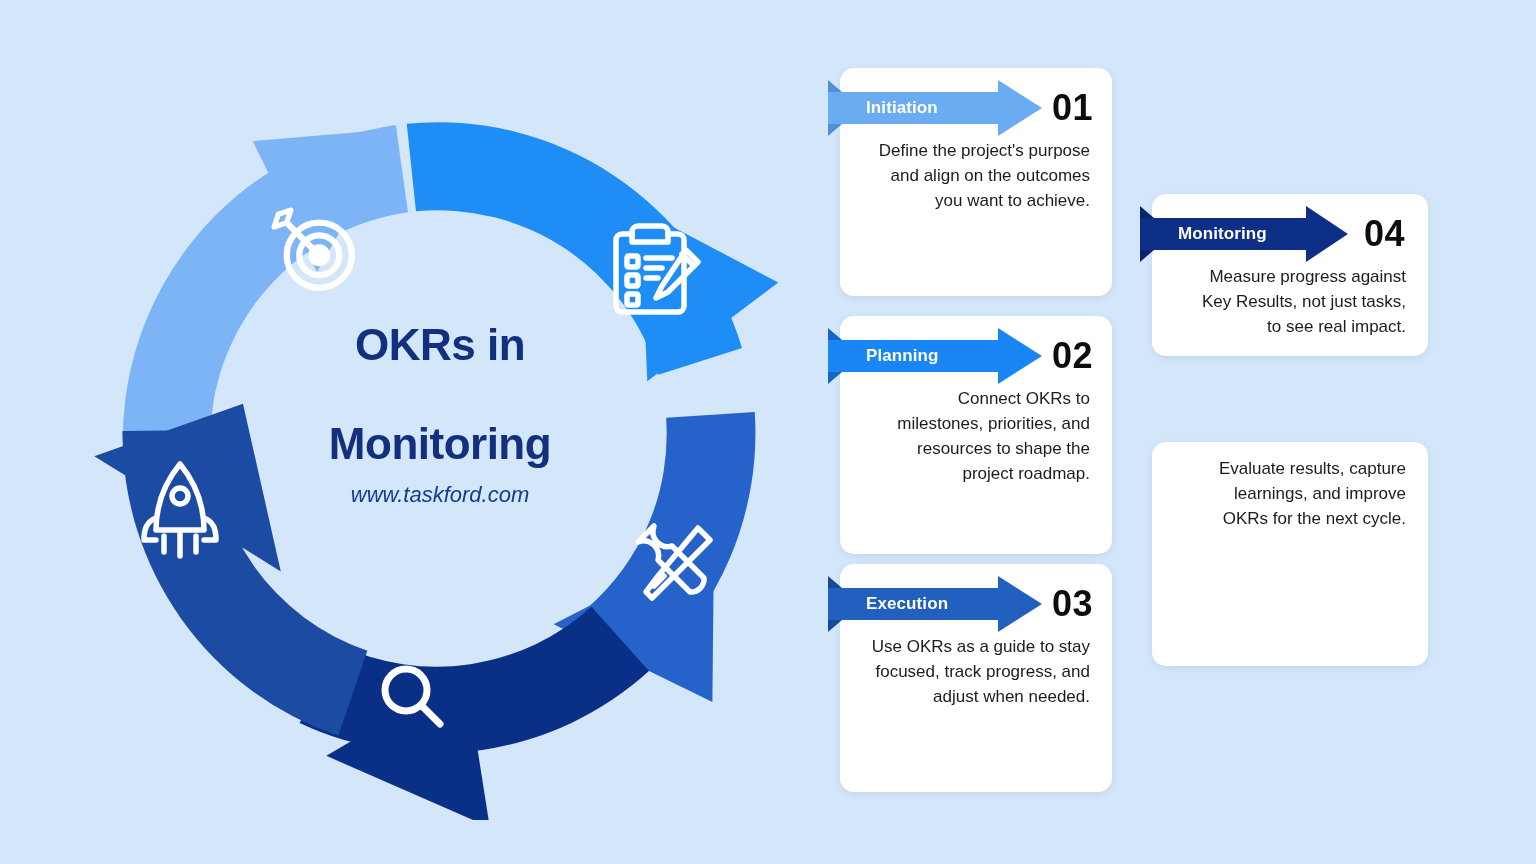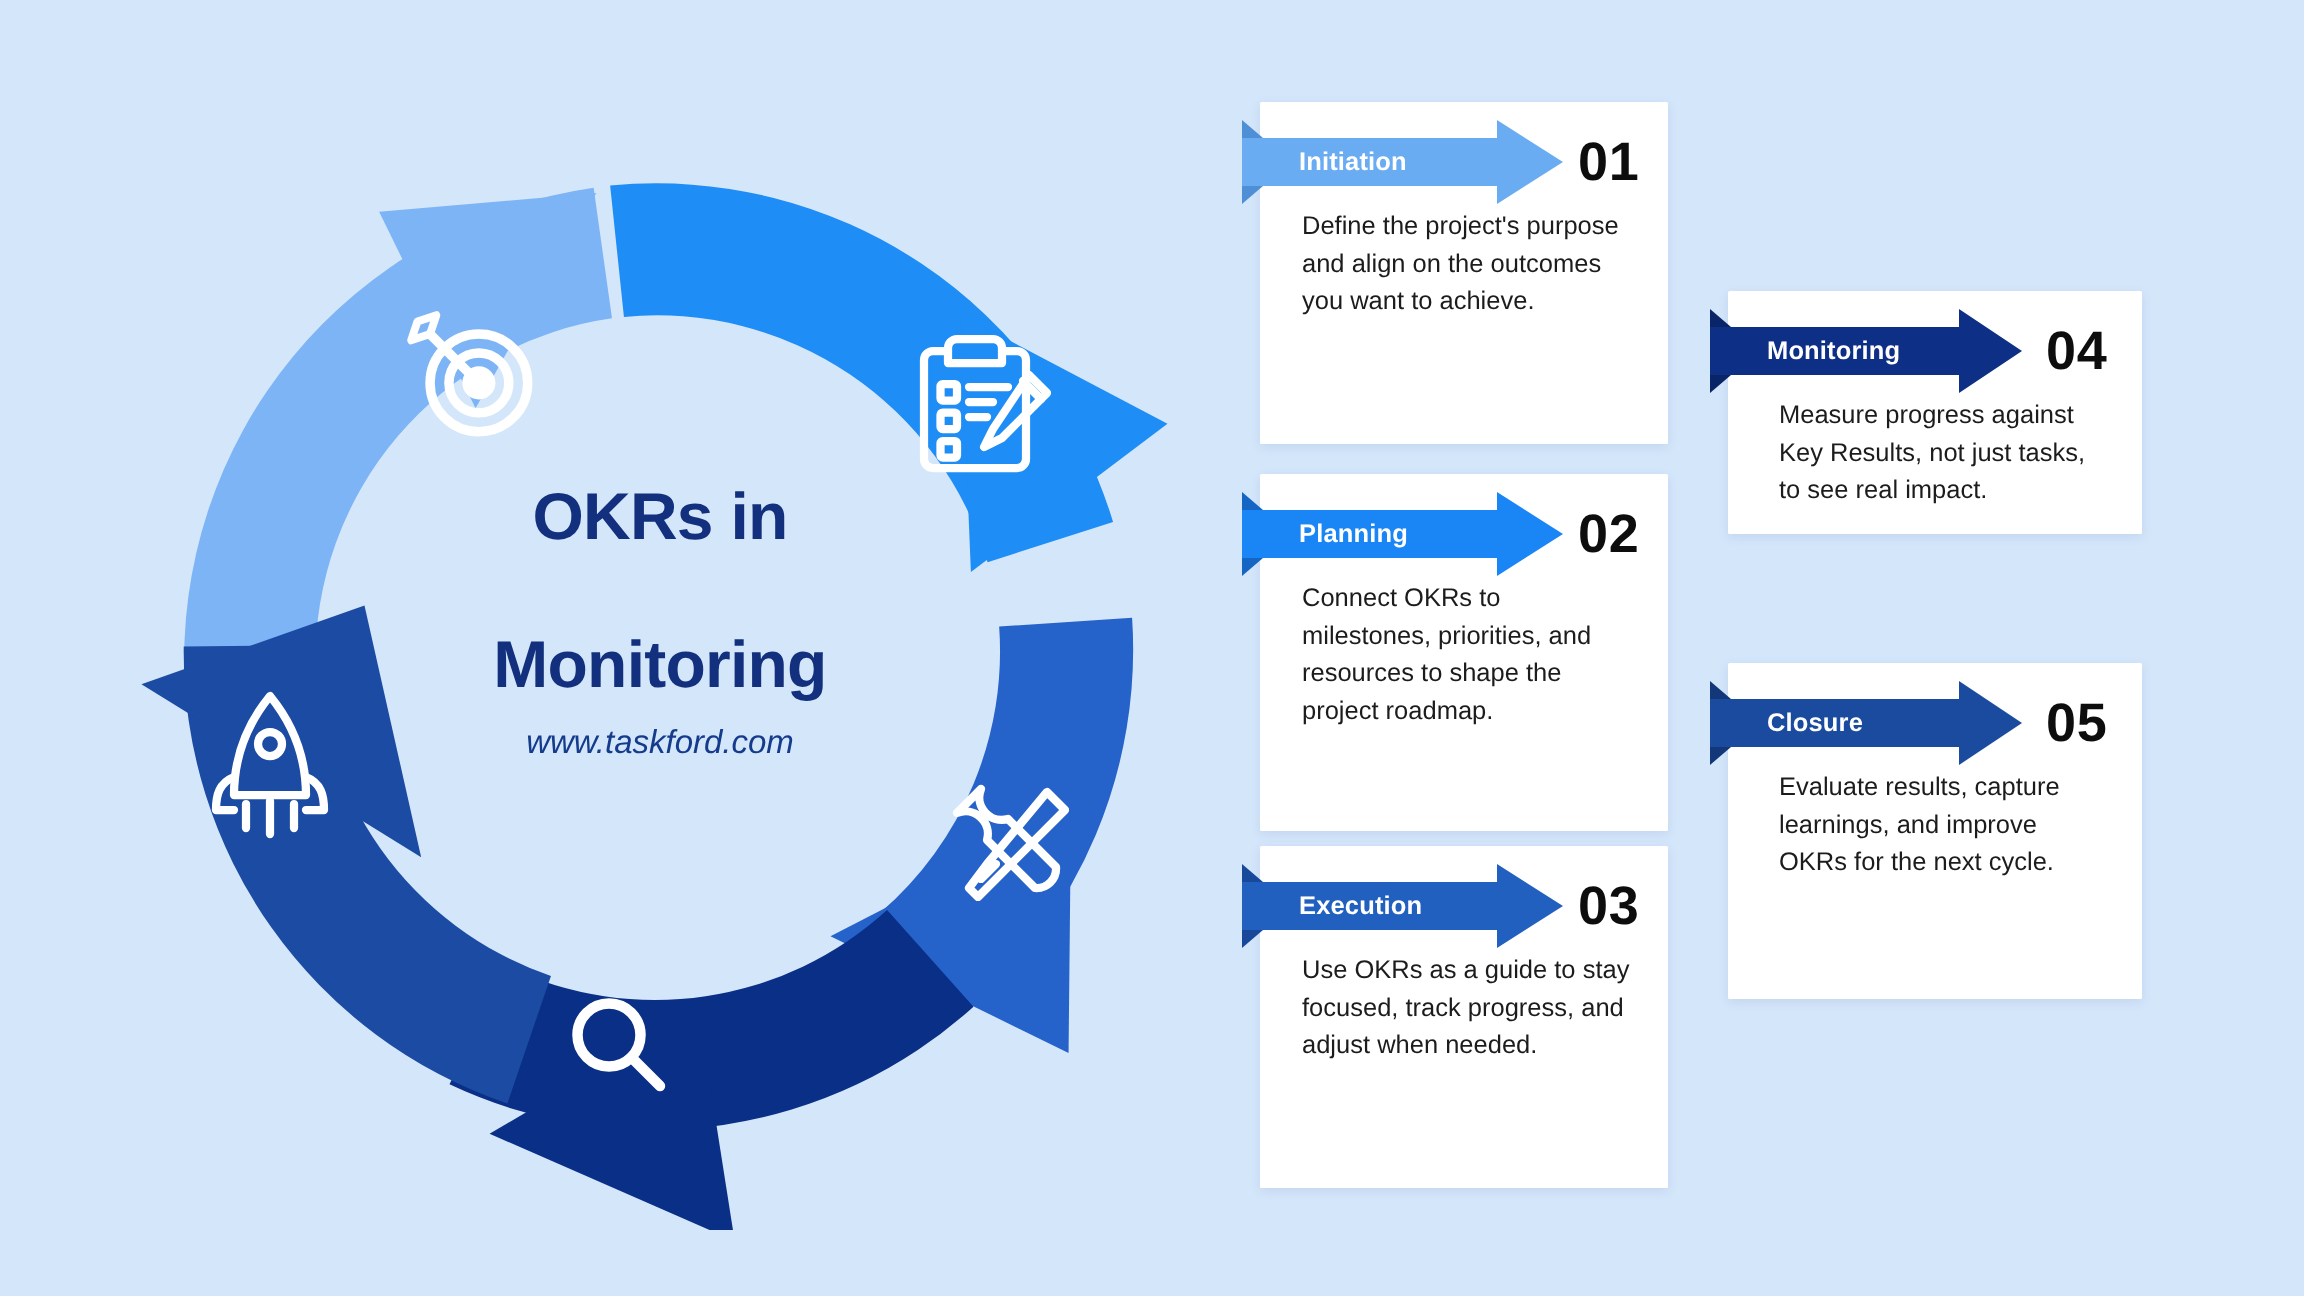"Initiation" .card { border-radius: 1px -> 14px }
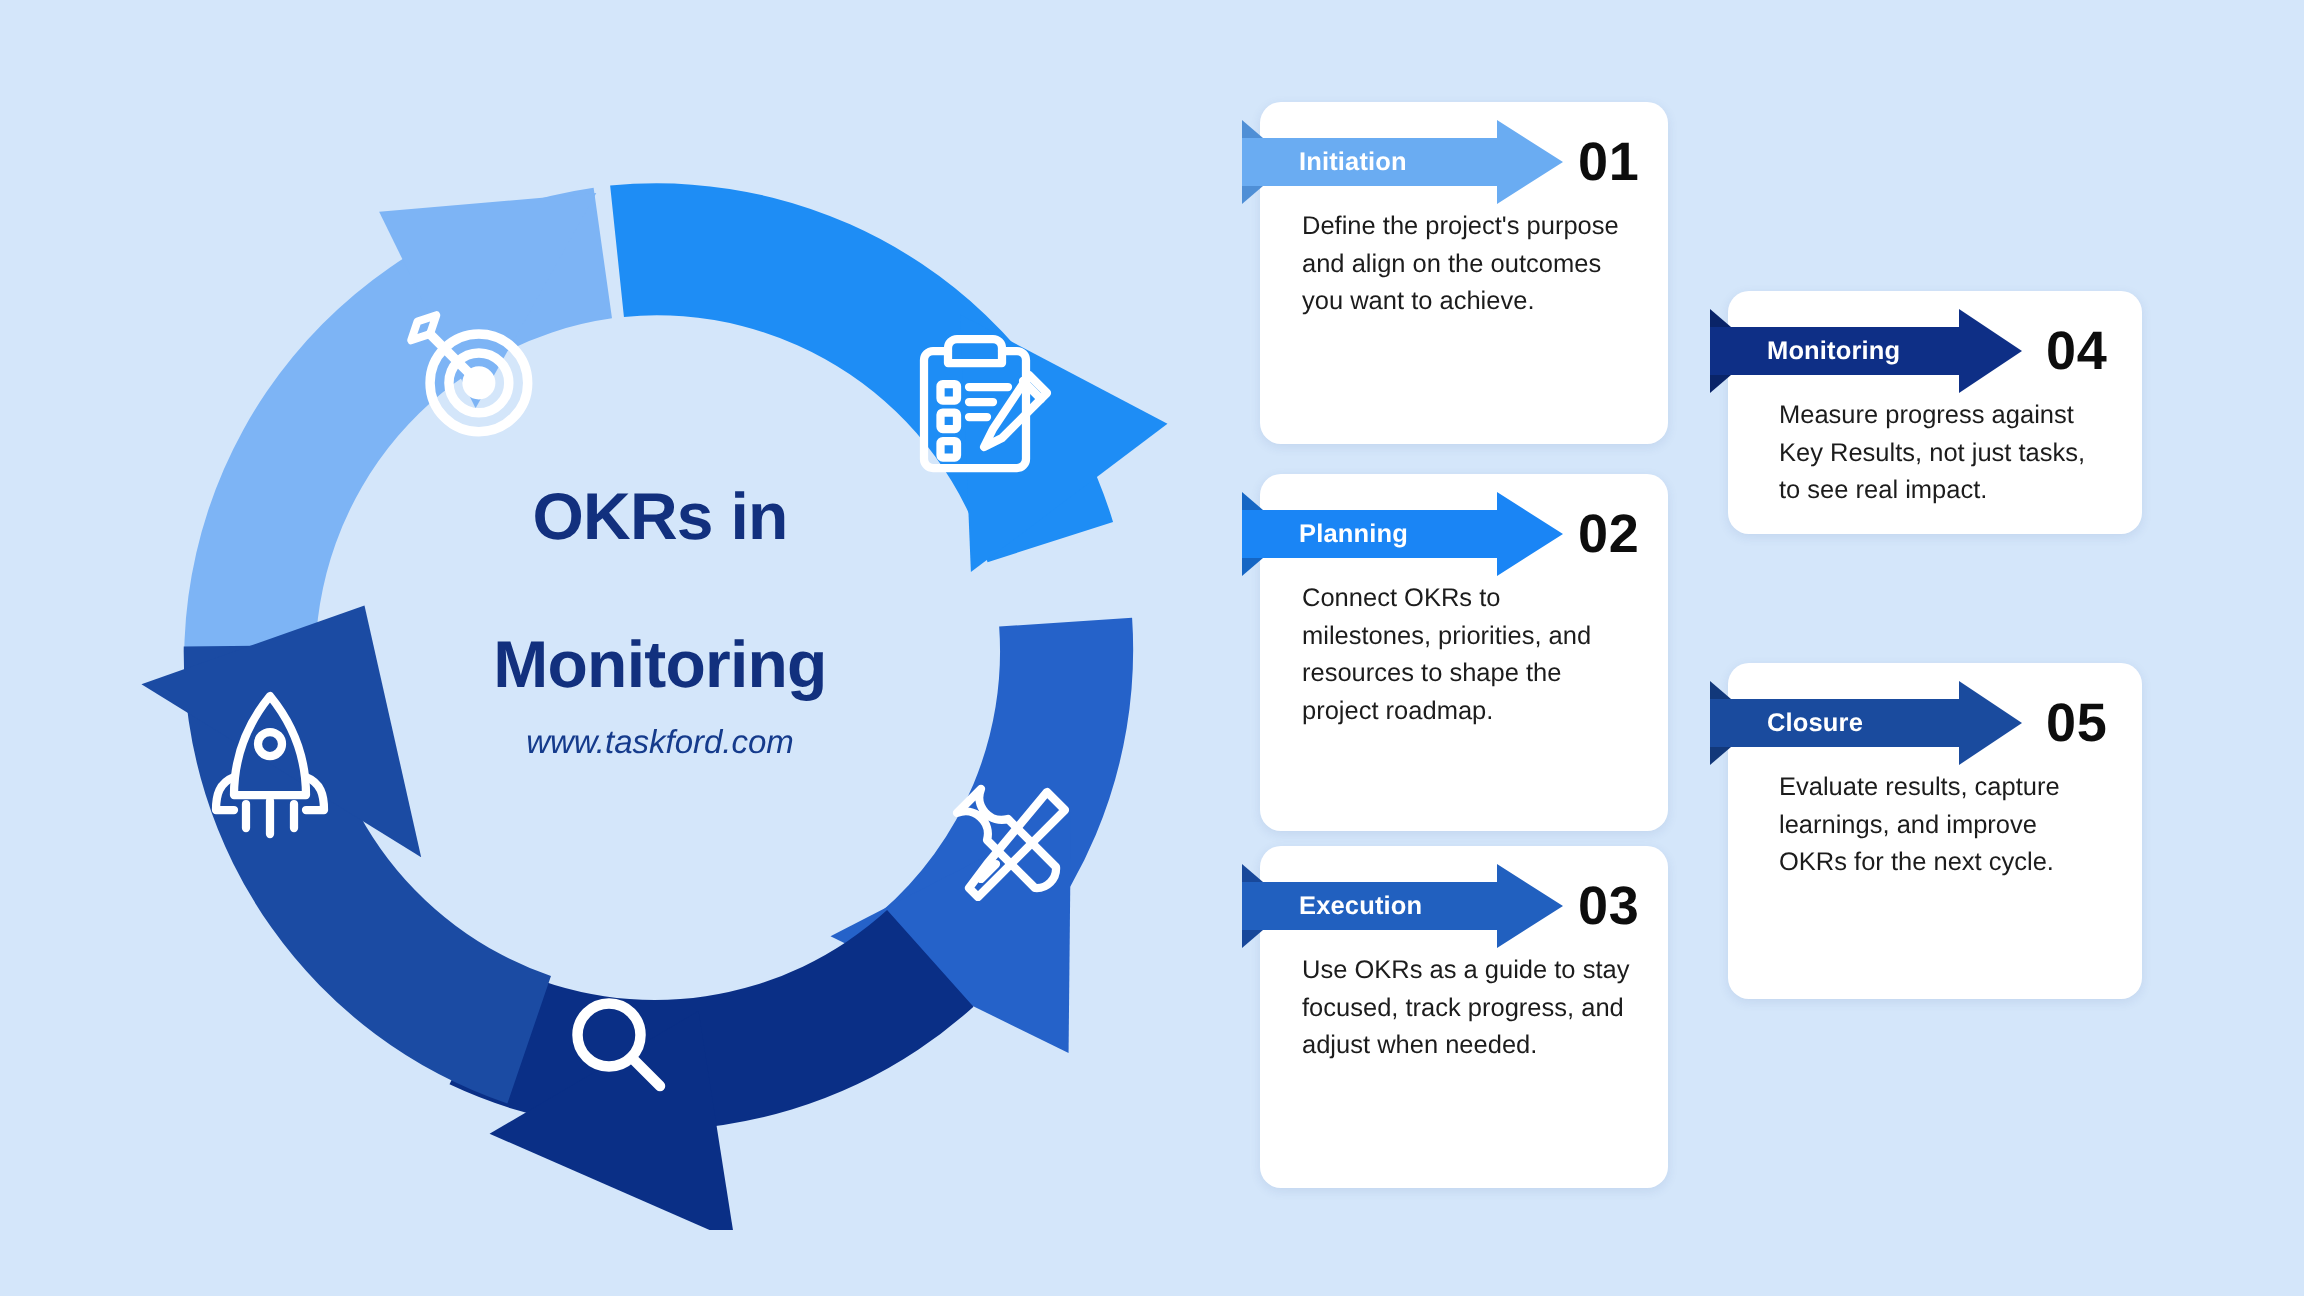"Define the project's purpose and" .card-body { text-align: none -> right }
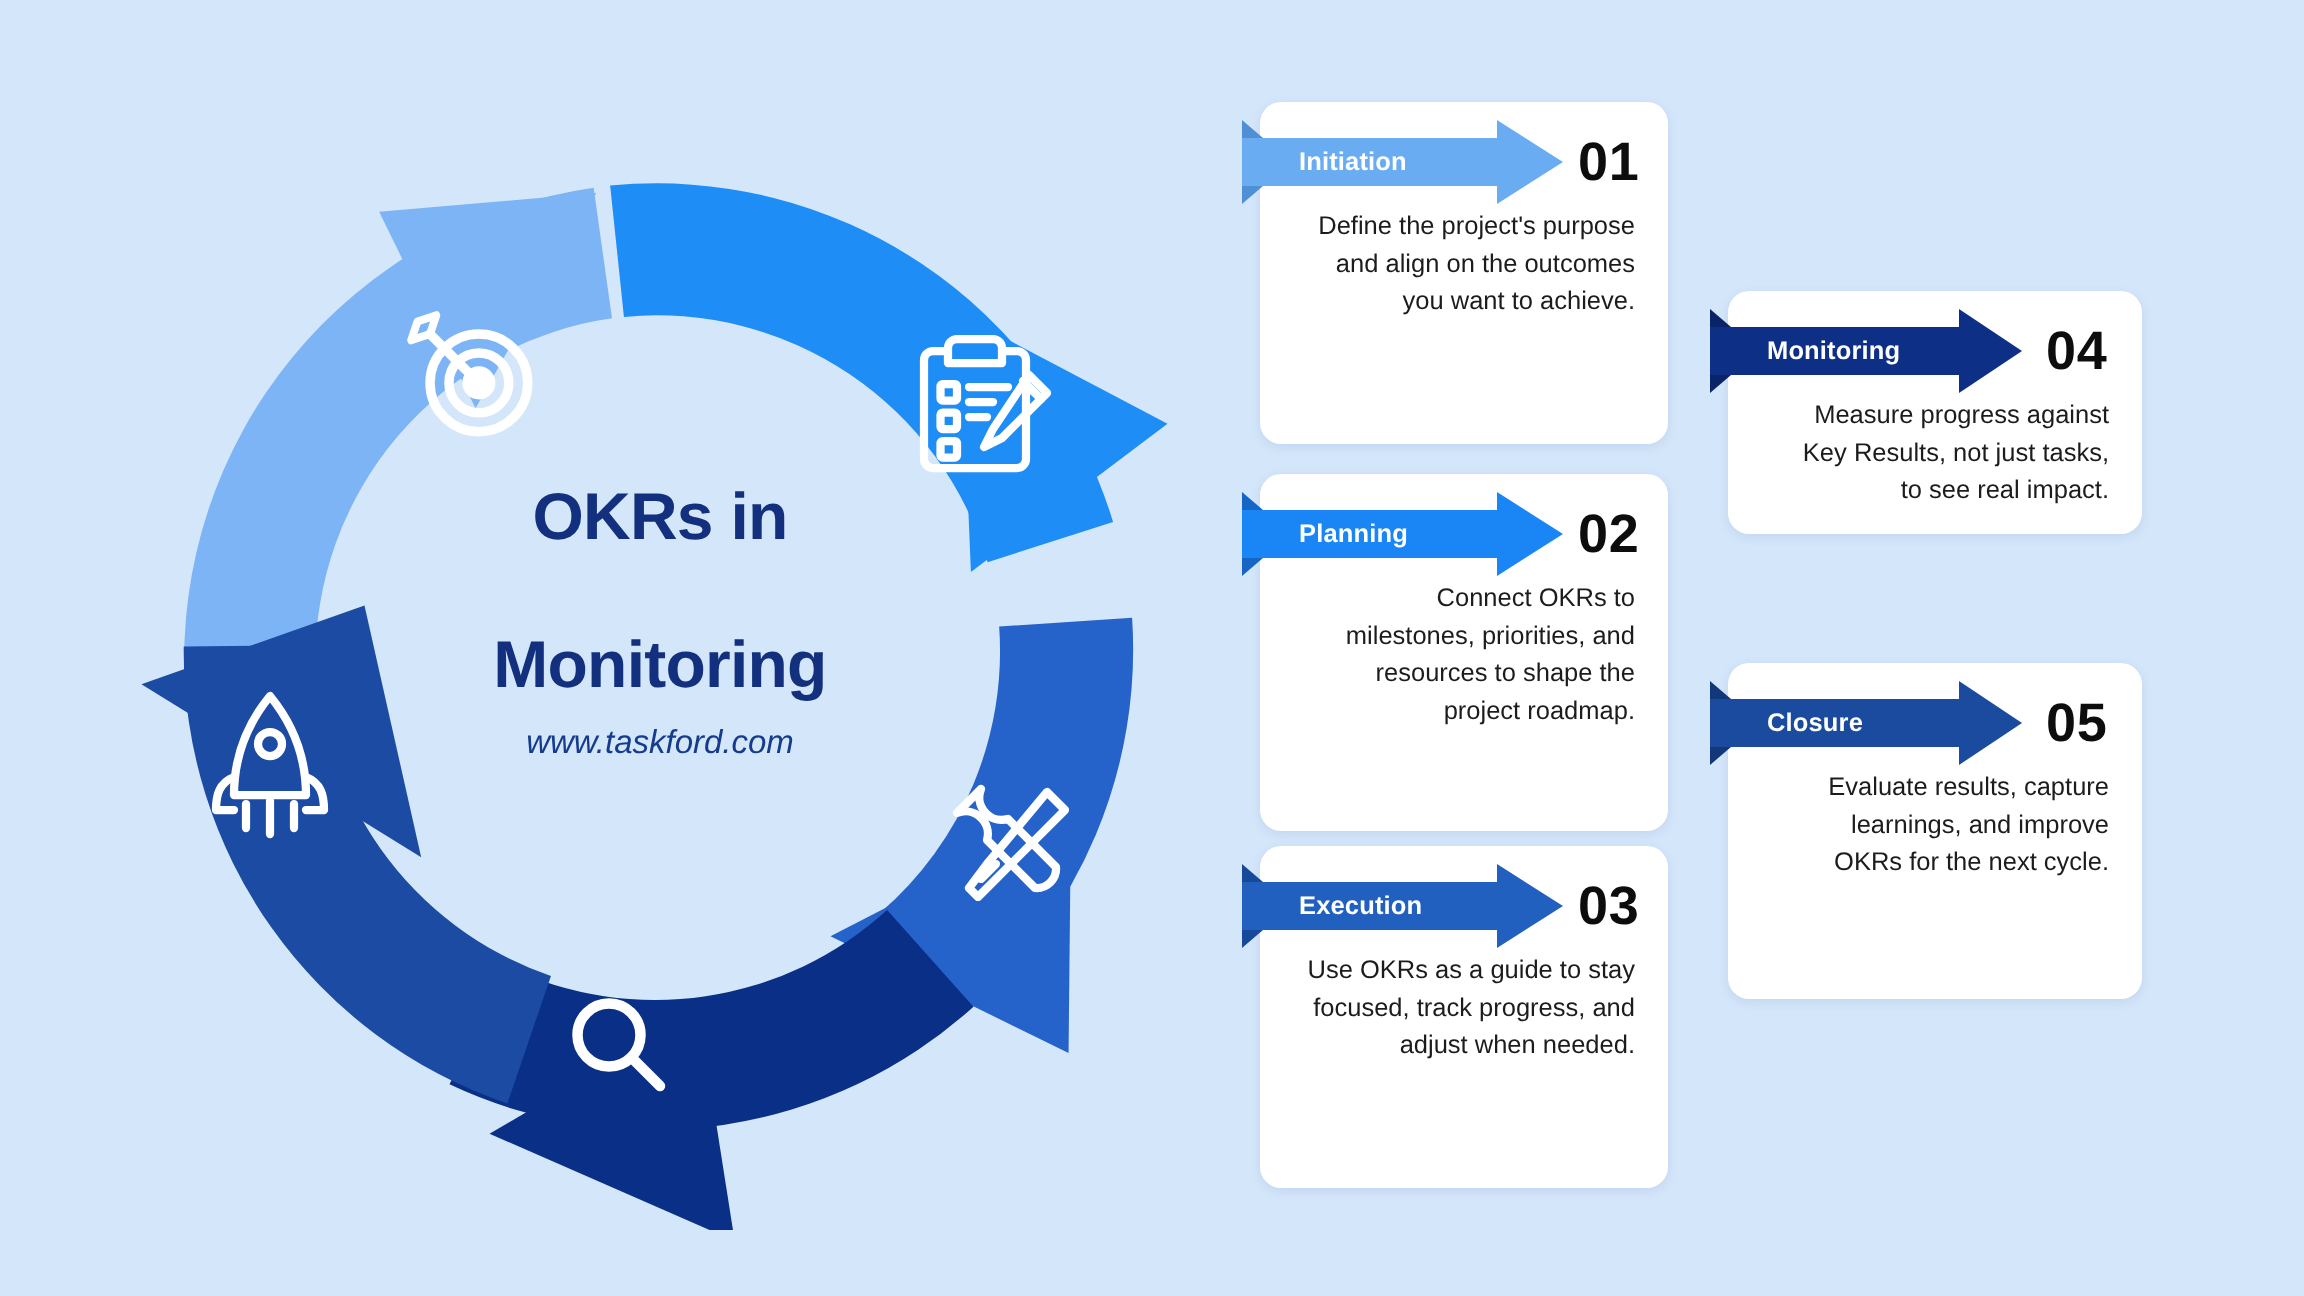"Closure" div.card-head { html: <div> <div> <svg> <polygon></polygon> <polygon></polygon> <polygon></polygon> </svg> </div> <div>Closure</div> <div>05</div> </div> -> none }
